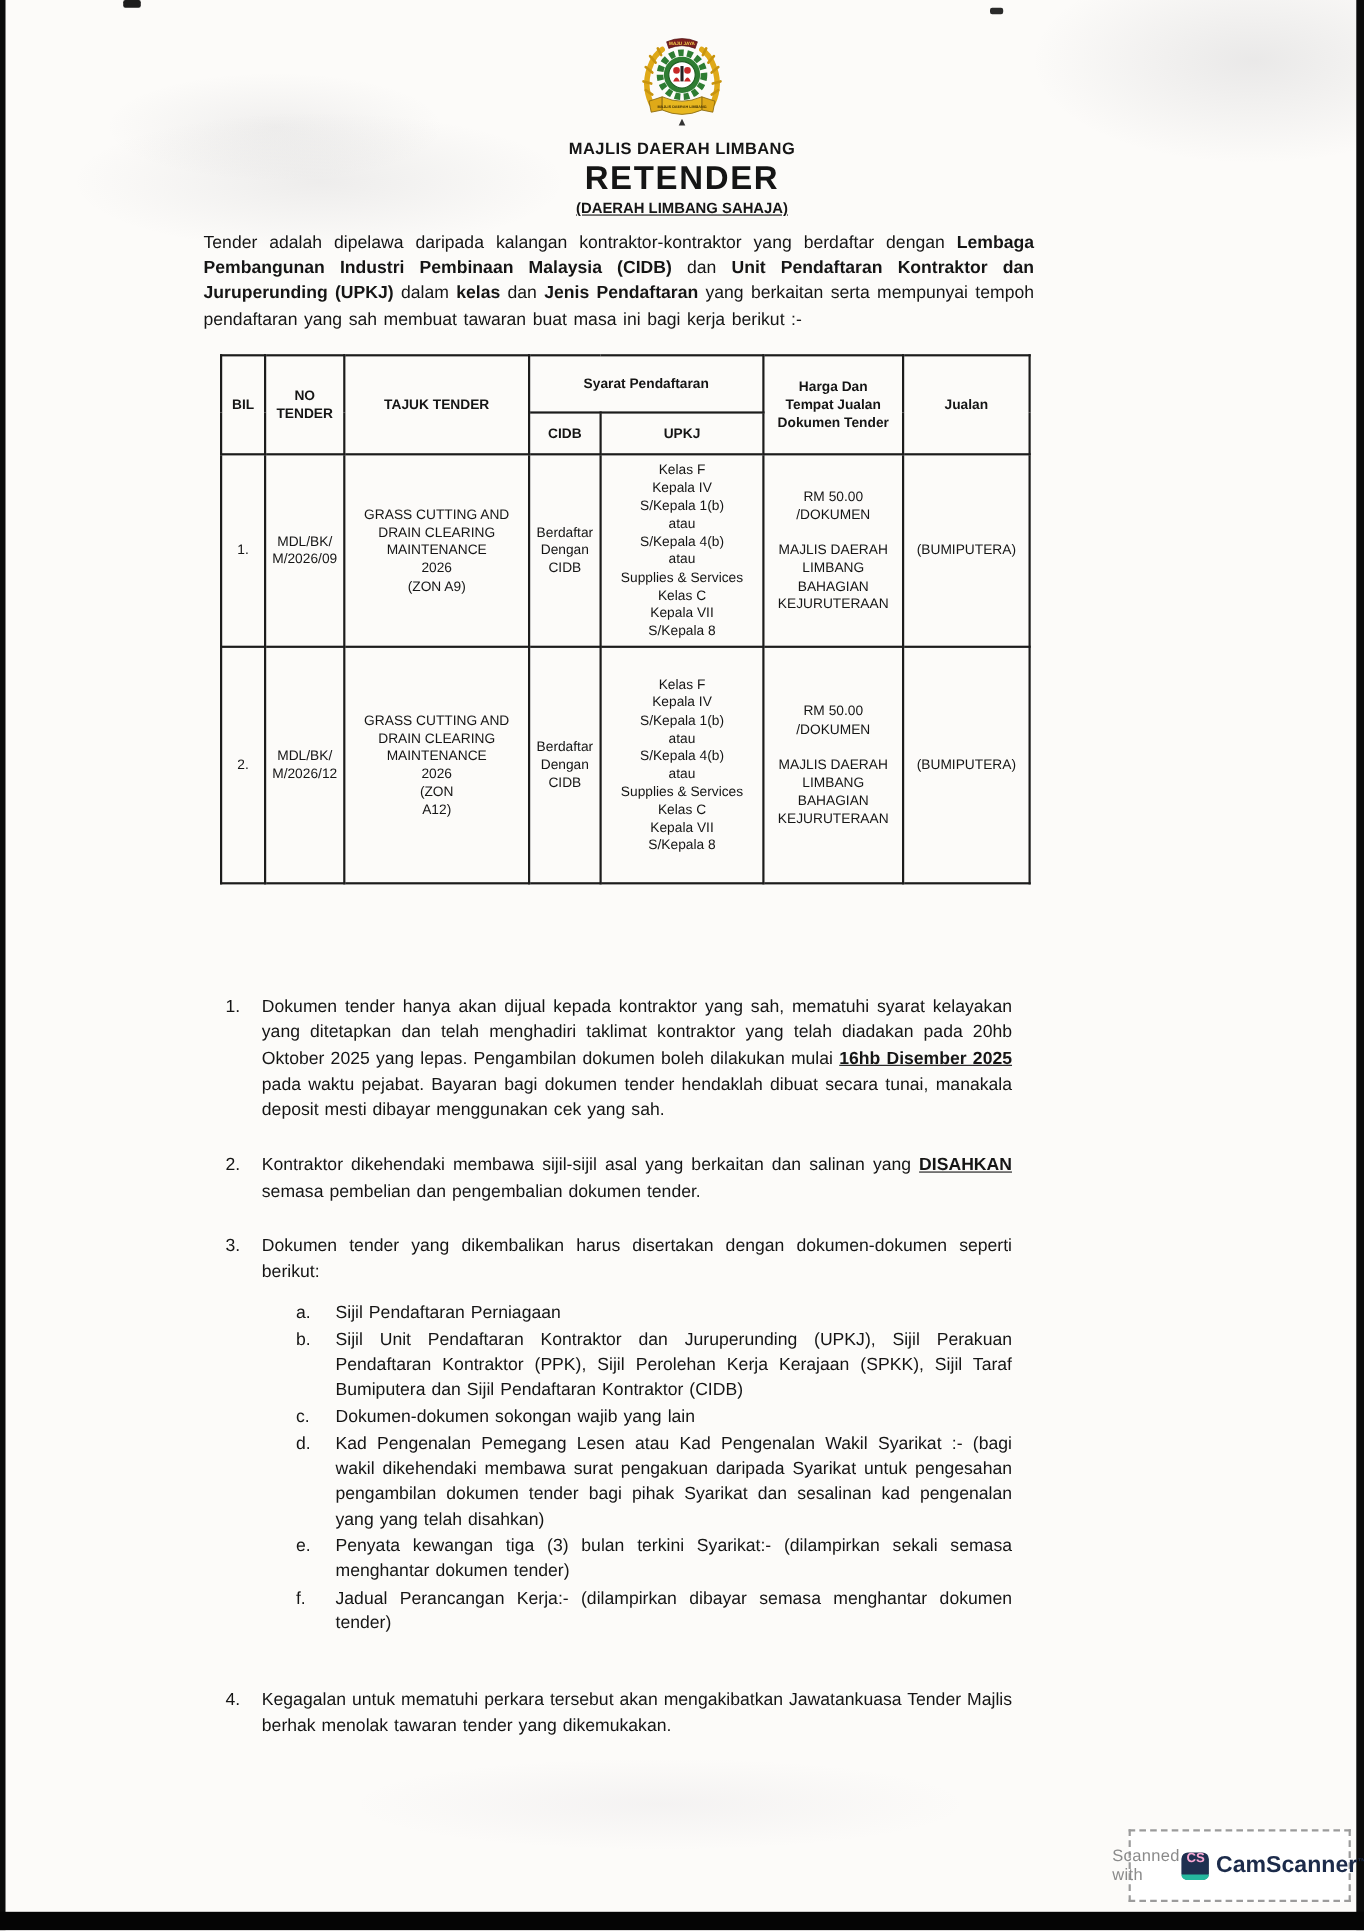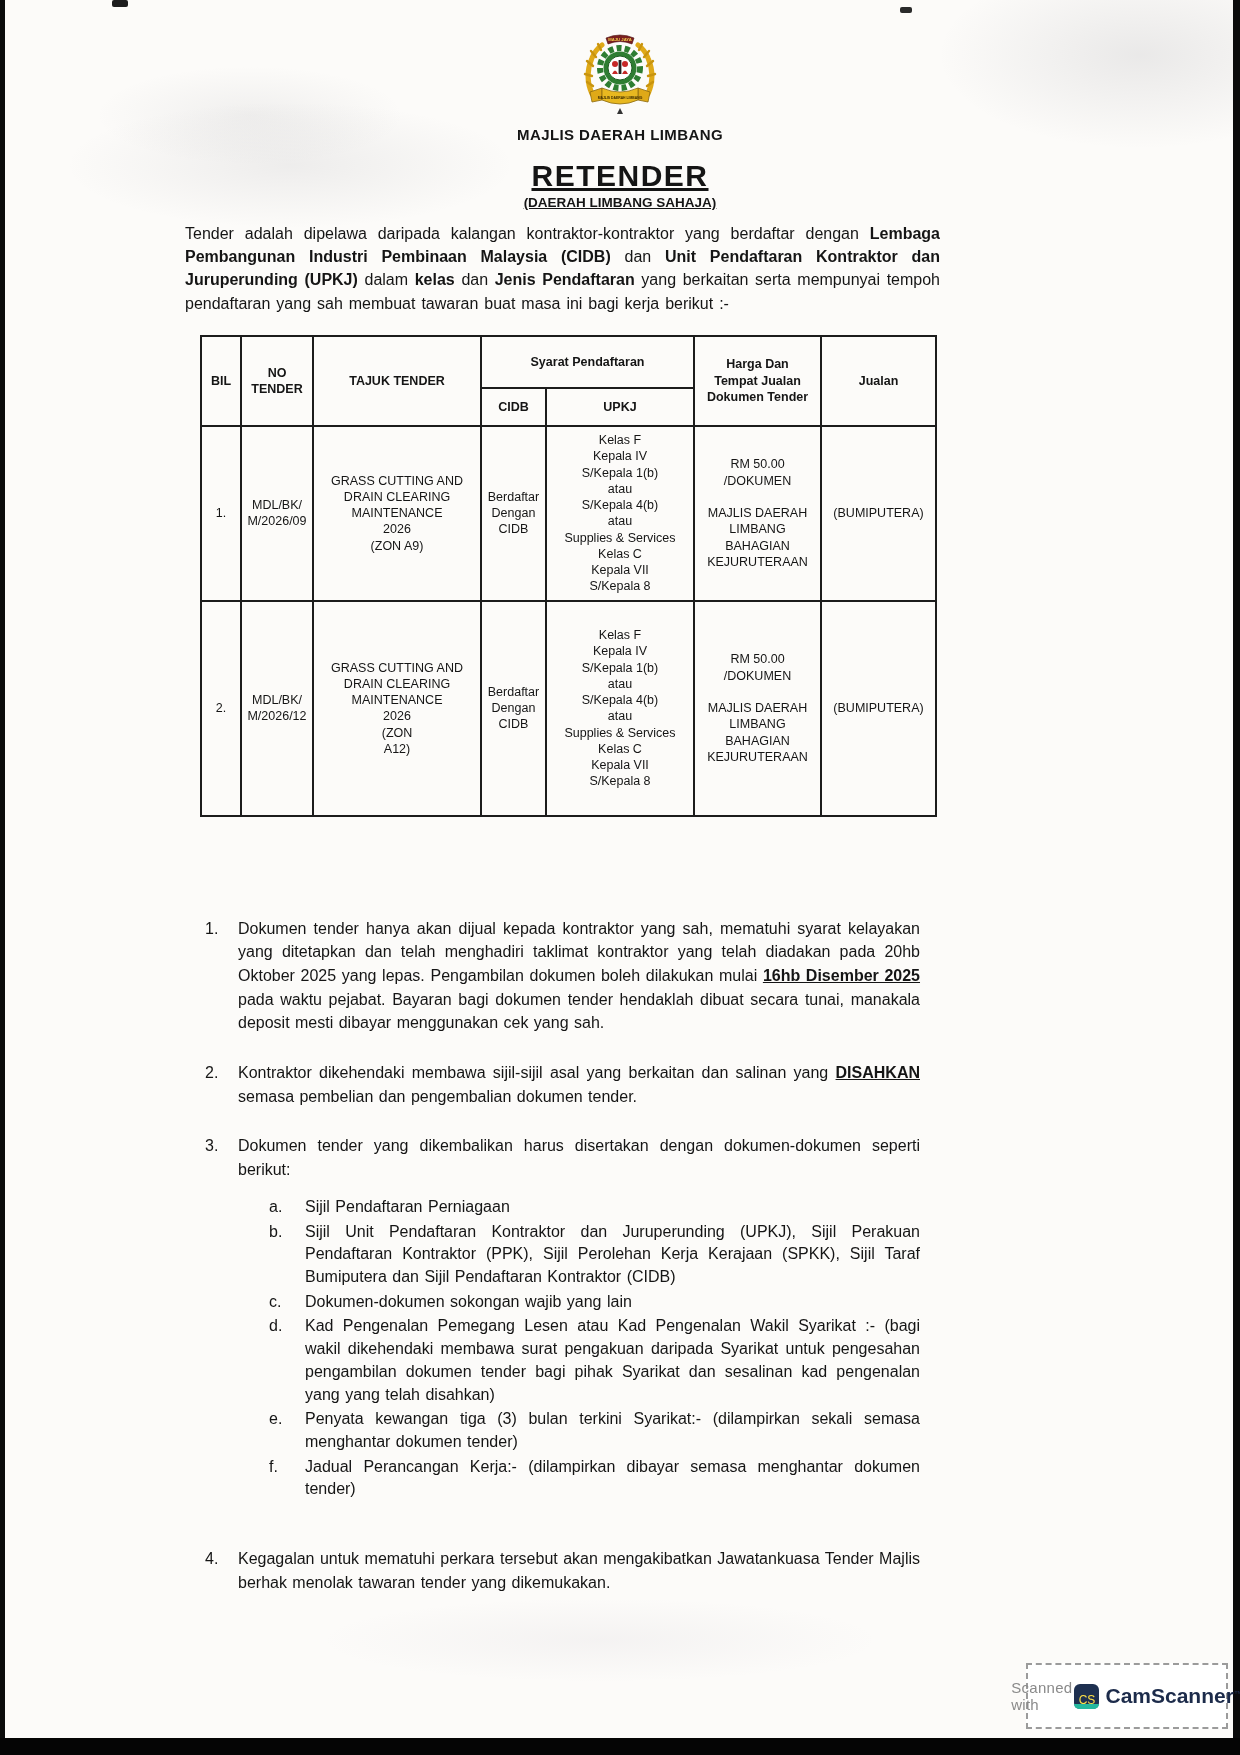"RETENDER" .title { margin-top: 16px -> 2px; text-decoration: underline -> none }
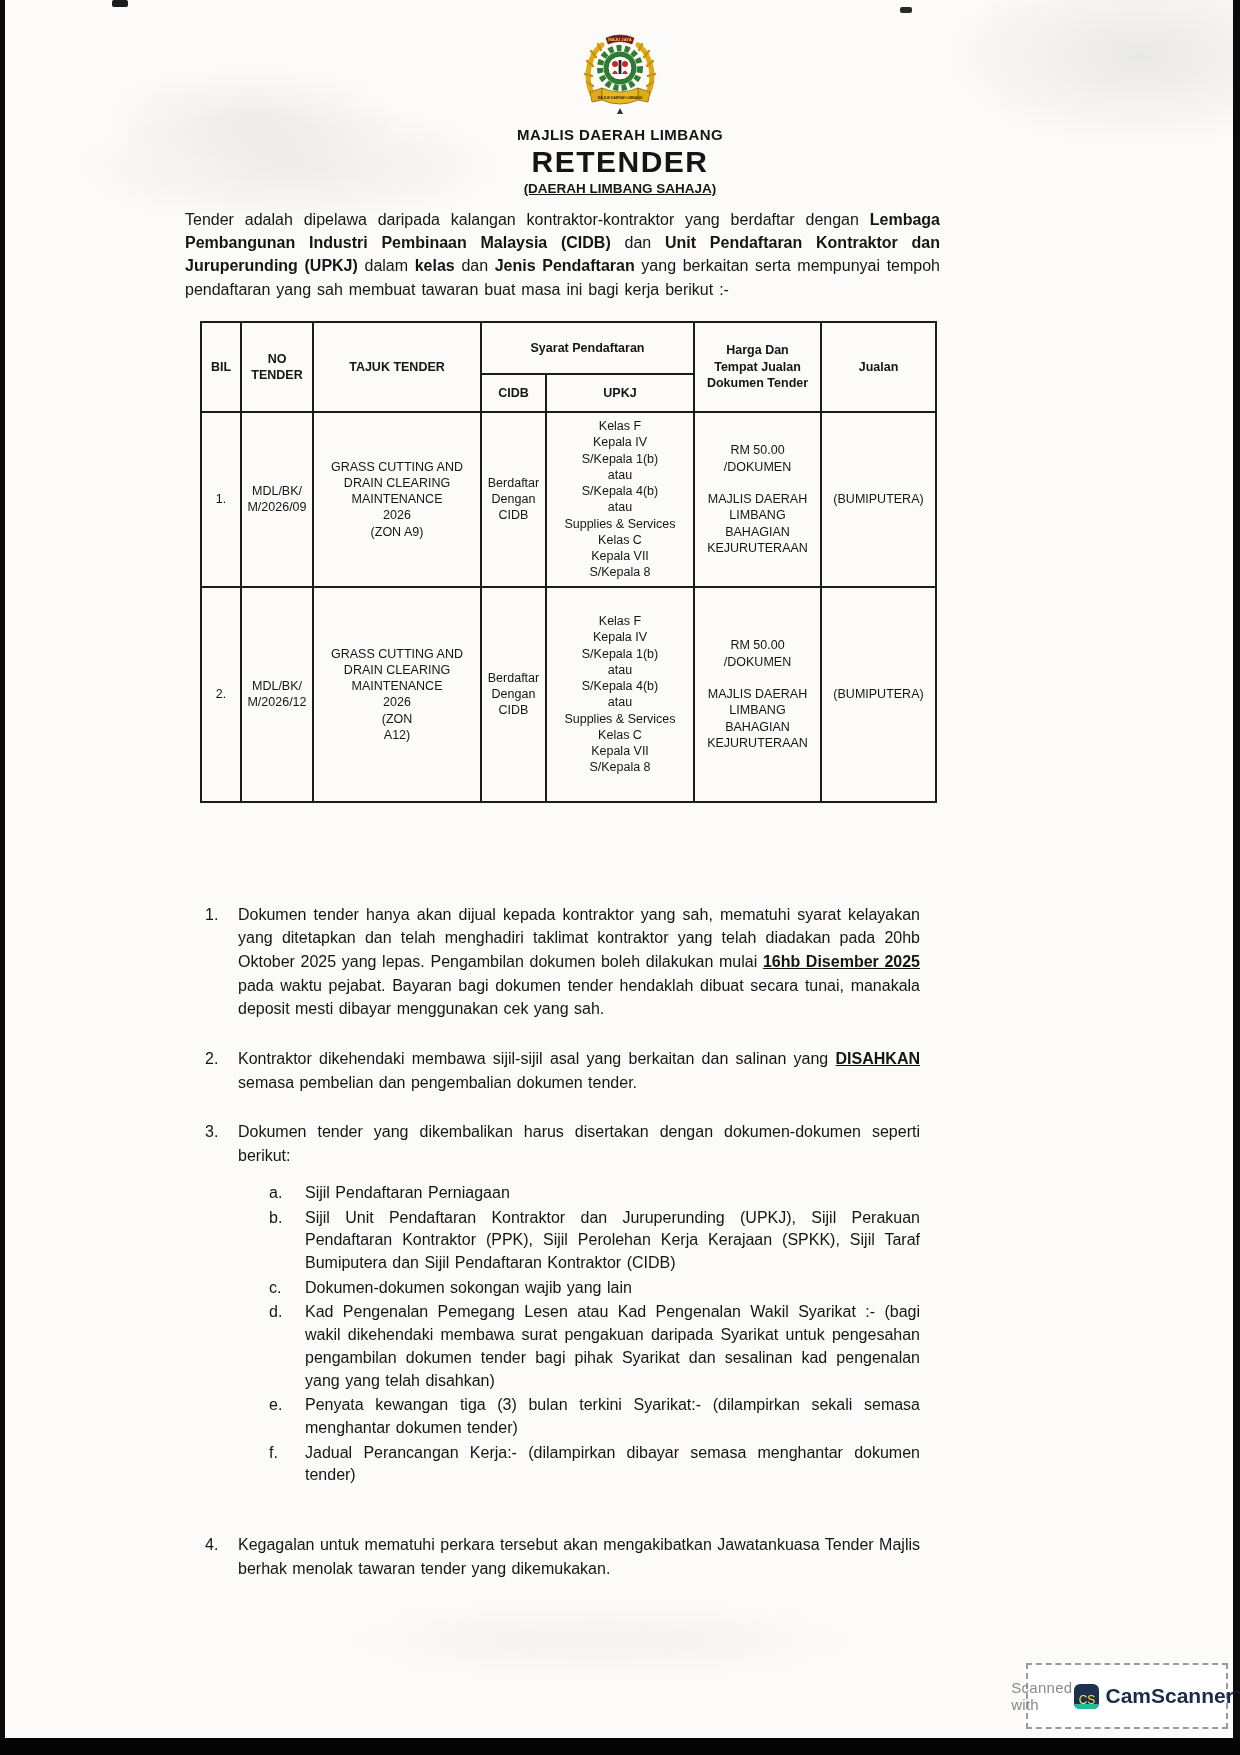"CS" .cs-badge { align-items: flex-end -> flex-start; color: #fde047 -> #f9a8d4; font-weight: 400 -> 700 }
